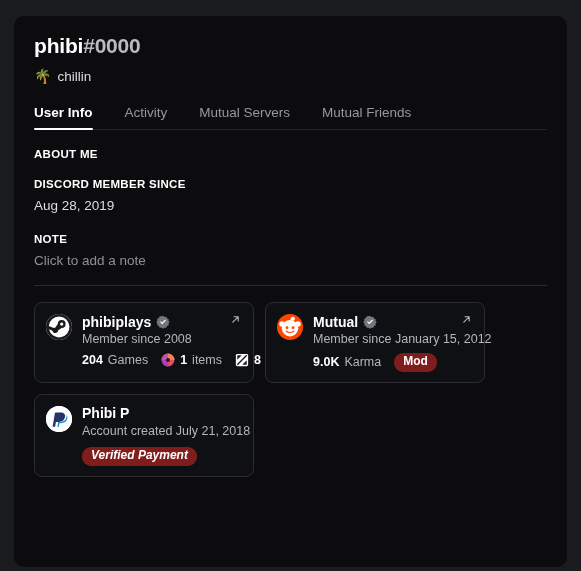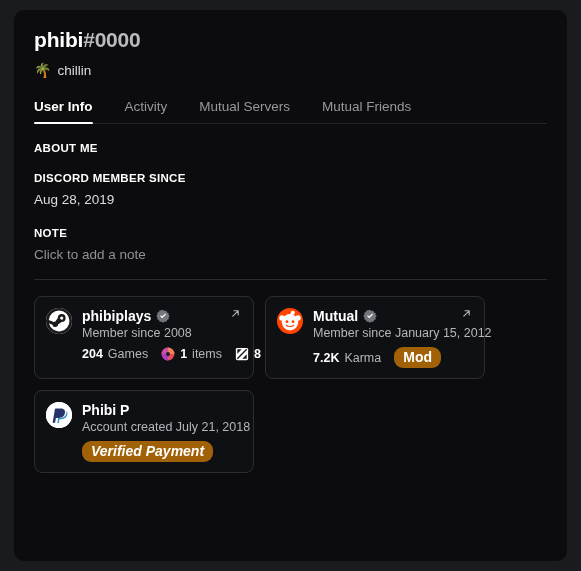"phibi#0000" #profile-panel { top: 10px -> 16px }
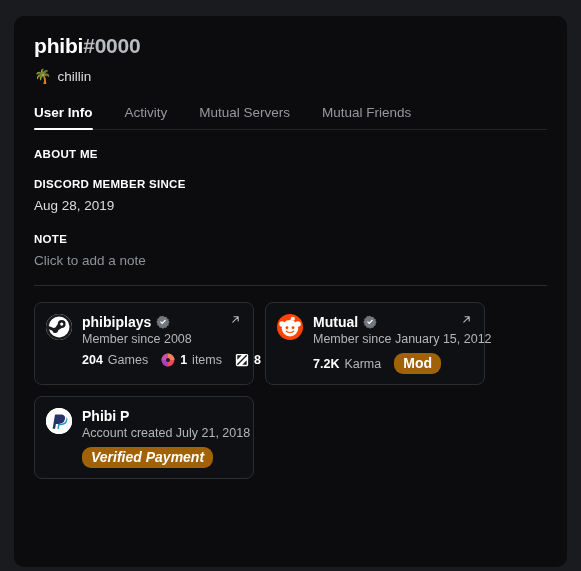"7.2K" b { text: 7.2K -> 9.0K }
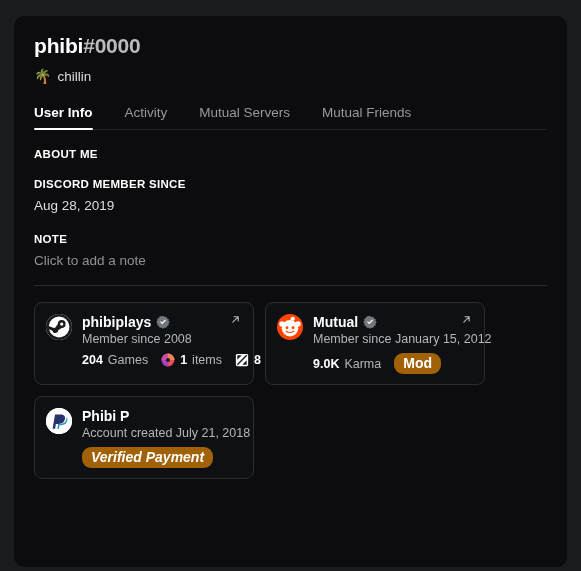"Mod" .badge { background: #a16207 -> #7f1d1d; font-size: 14px -> 12px }
